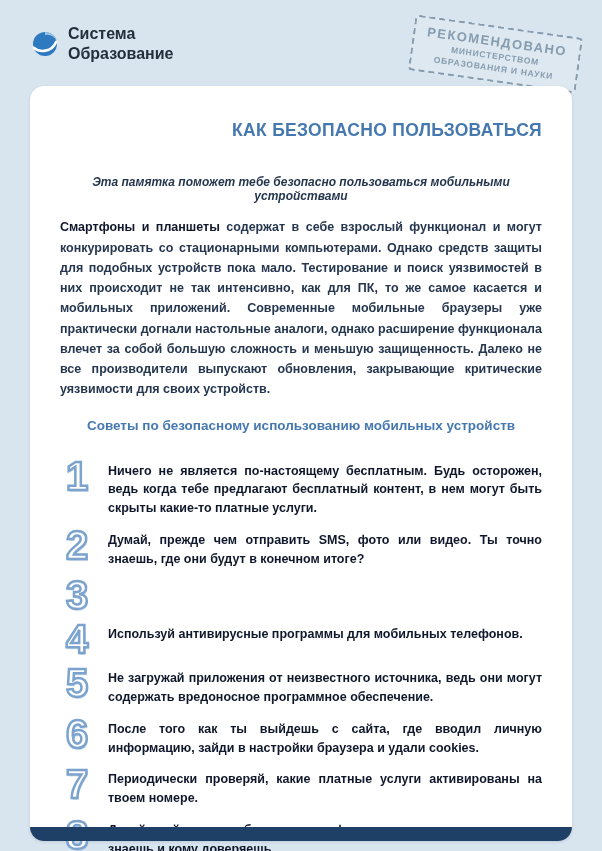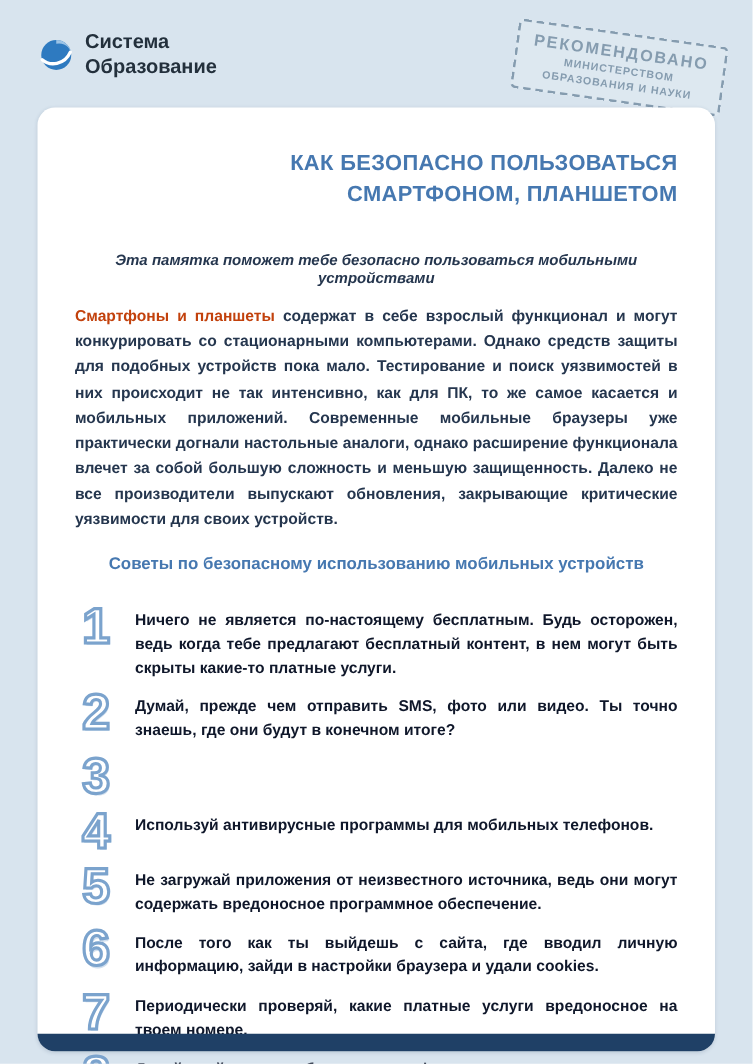"СМАРТФОНОМ, ПЛАНШЕТОМ" span { html: <span>СМАРТФОНОМ, ПЛАНШЕТОМ</span> -> none }
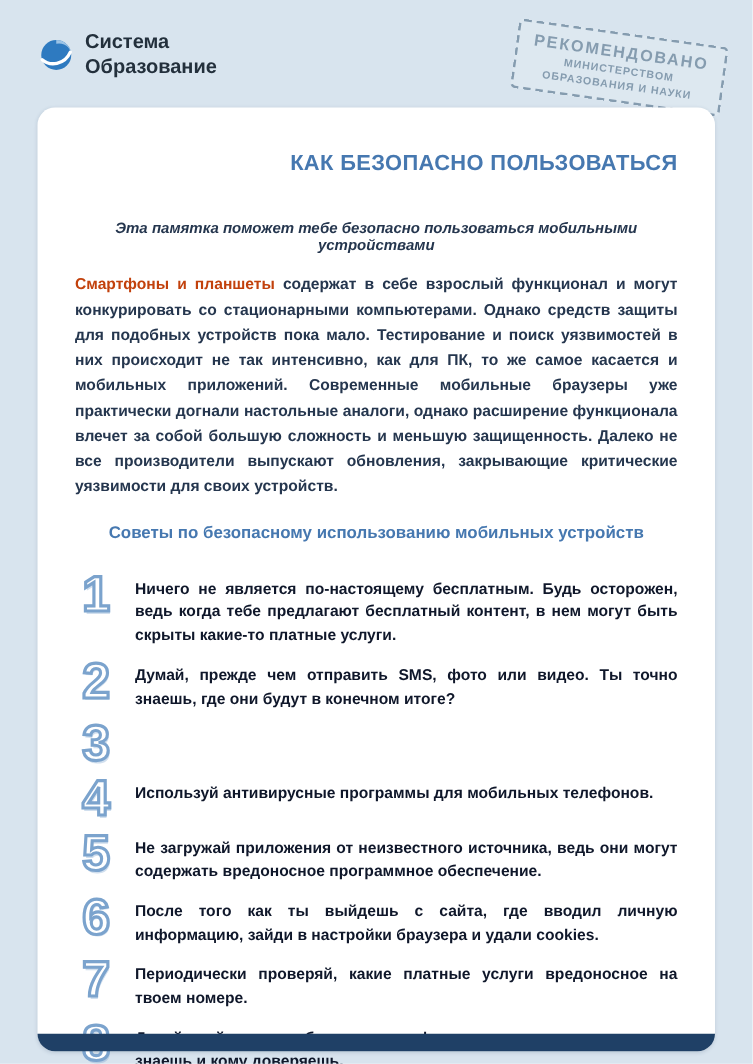"Смартфоны и планшеты" .intro .lead { color: #c2410c -> #0f172a }
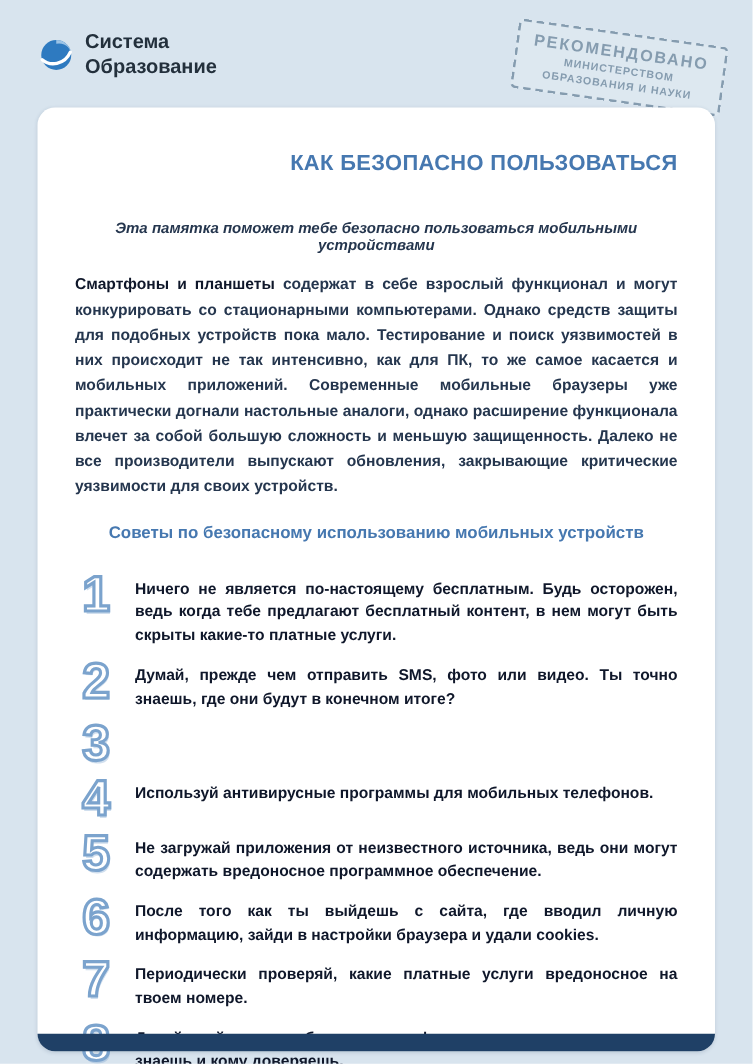"Периодически проверяй, какие платные" div.tip-text { text: вредоносное -> активированы }
